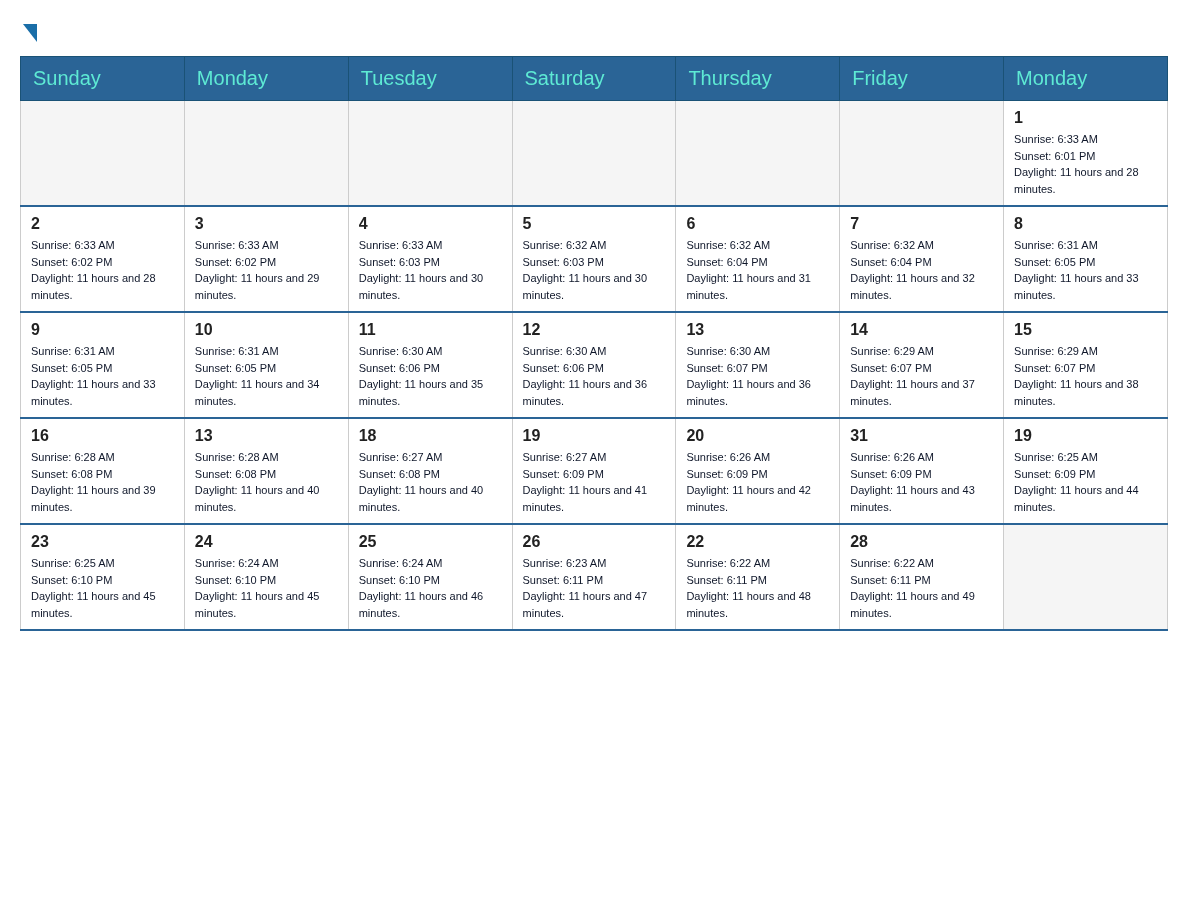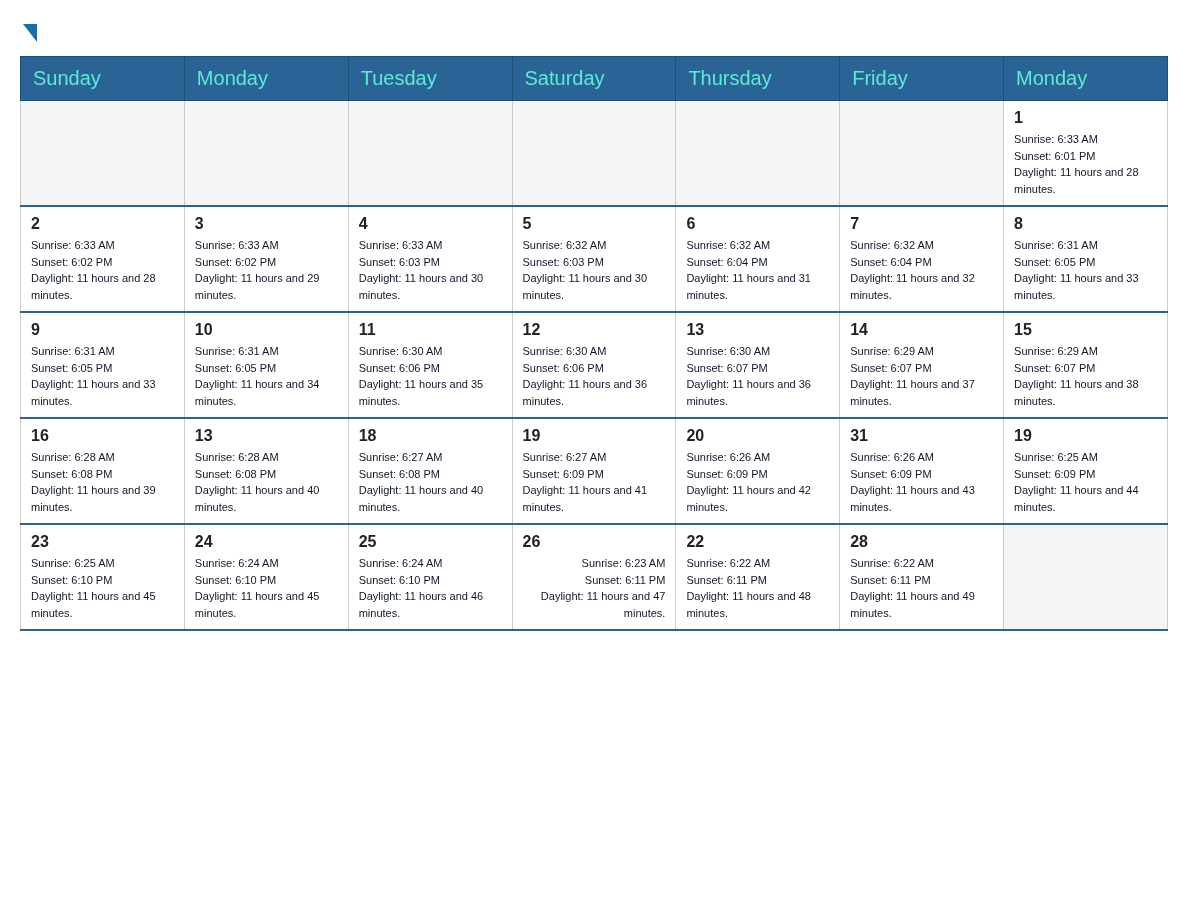"Sunrise: 6:23 AM" div.day-info { text-align: right -> none }
